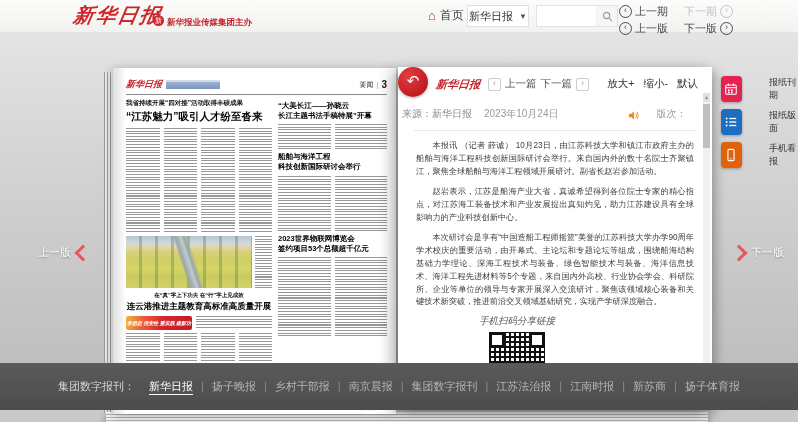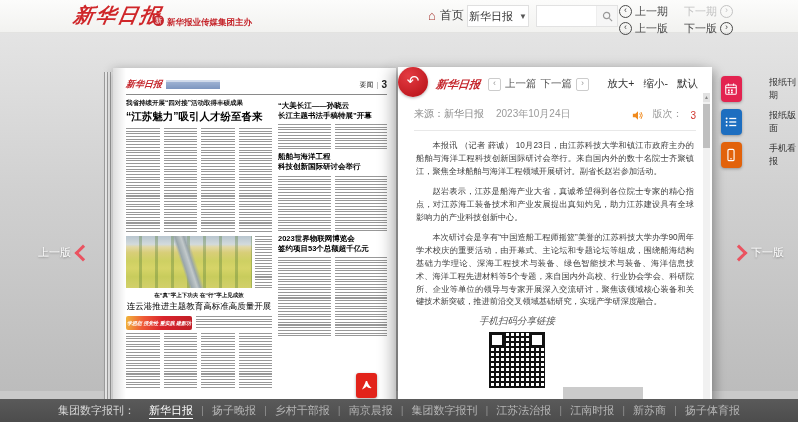"来源：新华日报" .a-meta { padding: 0 16px -> 0 4px }
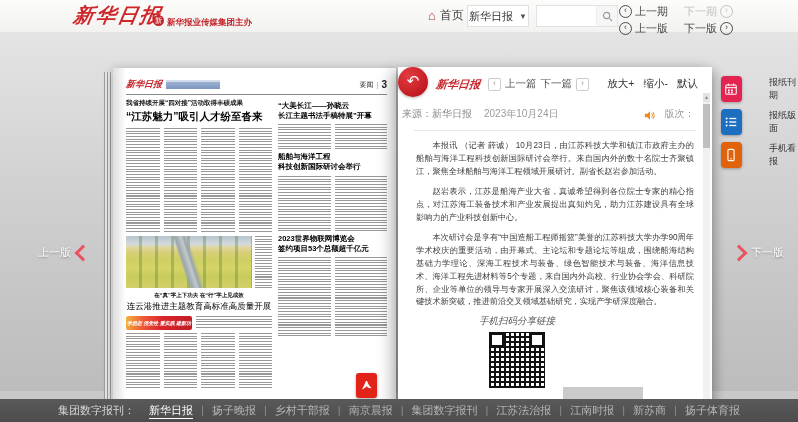"版次：" .a-meta-right { gap: 8px -> 16px }
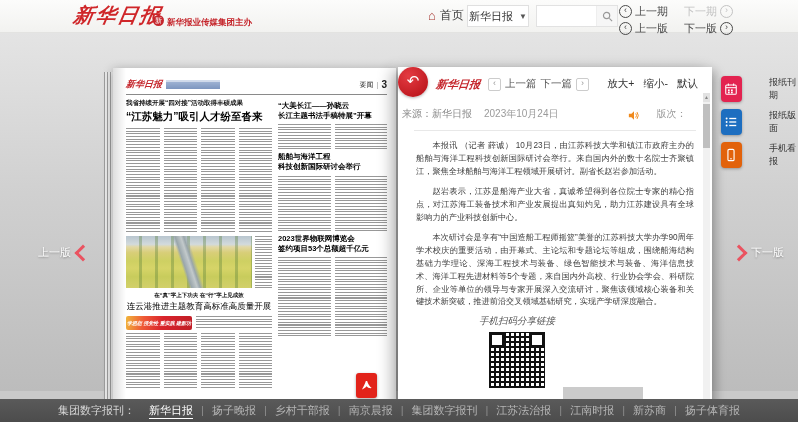"连云港推进主题教育高标准高质量开展" .h6 { font-weight: 400 -> 700 }
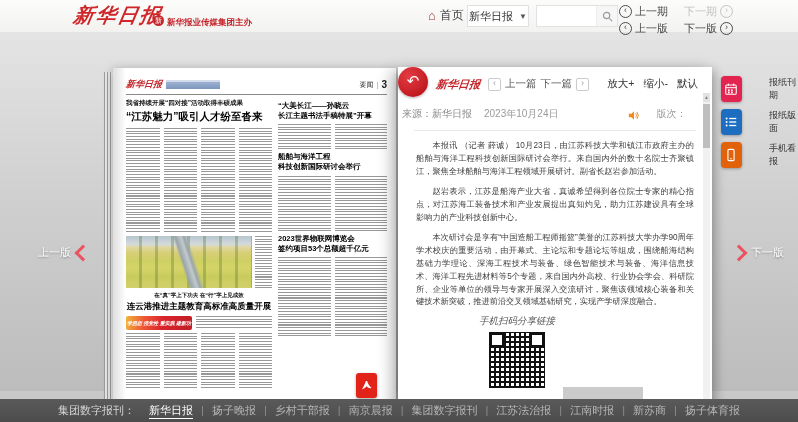"集团数字报刊：" .footer { bottom: 0 -> 12px; height: 23px -> 47px }
